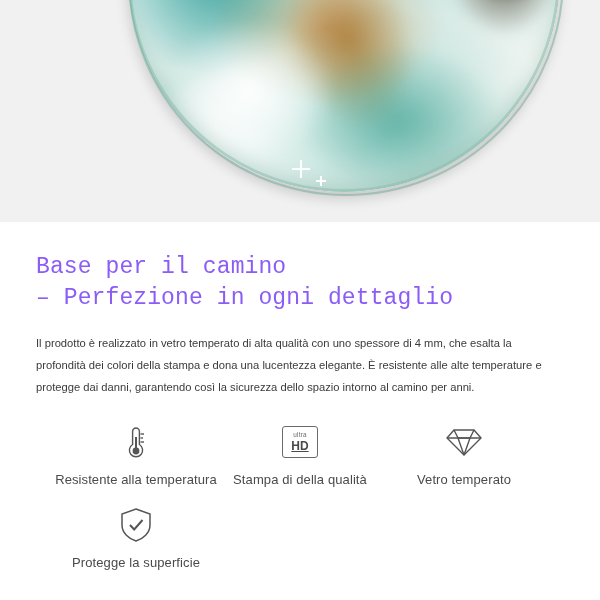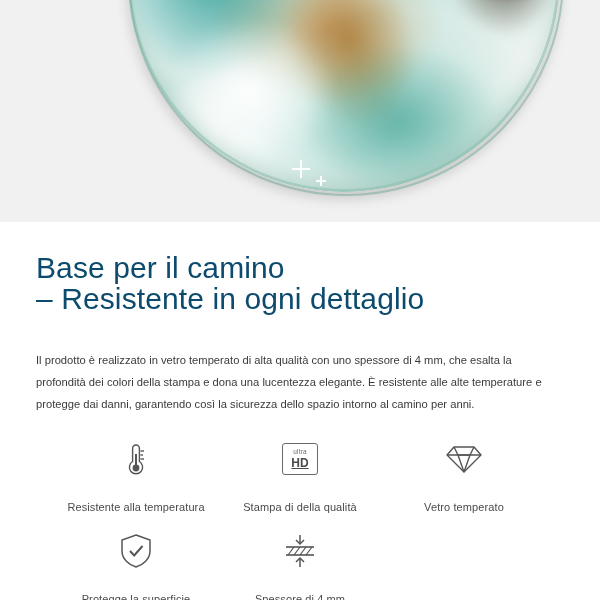"Base per il camino" .headline { color: #0c4a6e -> #8b5cf6; font-family: Liberation Sans, sans-serif -> Liberation Mono, monospace; font-size: 30px -> 23px }
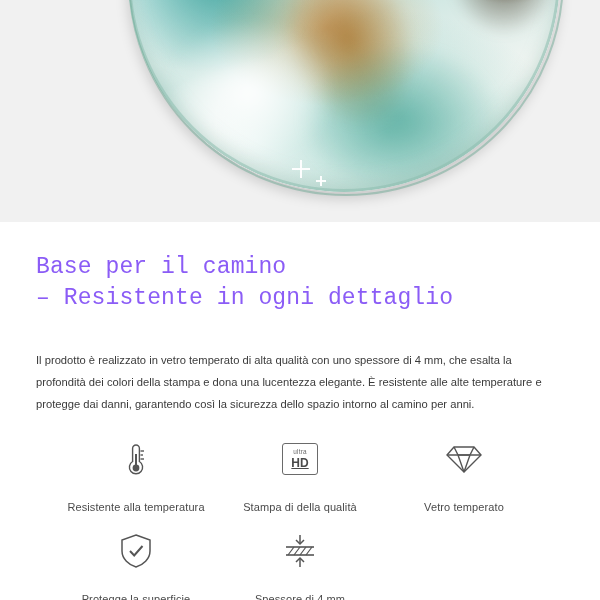"– Resistente in ogni dettaglio" span.line2 { text: Resistente -> Perfezione }
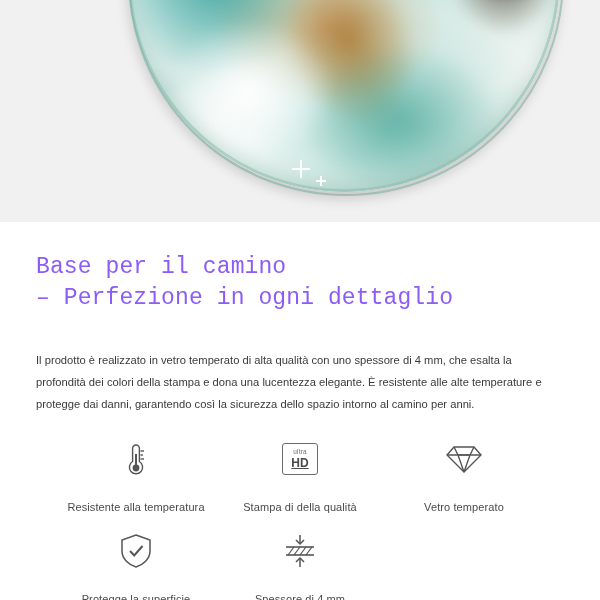"Il prodotto è realizzato in" .body-copy { margin-top: 35px -> 18px }
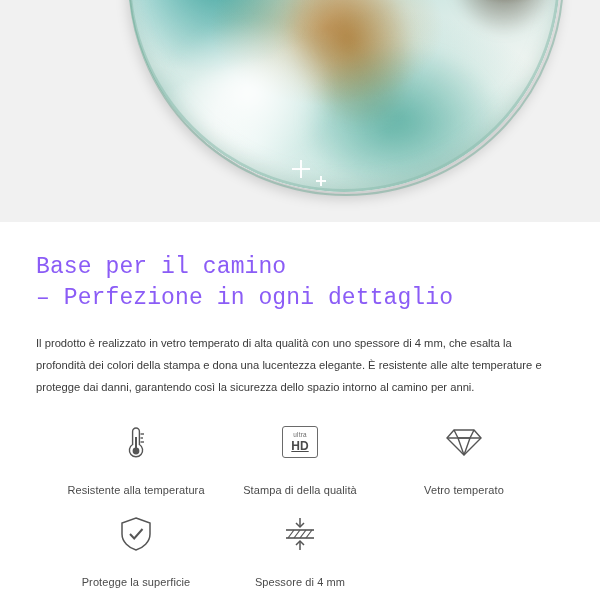"Resistente alla temperatura" .feature-label { font-size: 11px -> 13px; margin-top: 20px -> 8px }
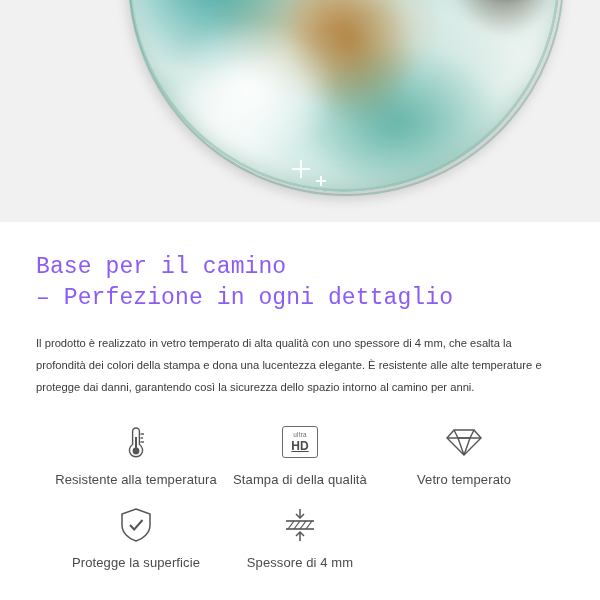"Spessore di 4 mm" div.feature { html: <div> <span> <svg> <line></line> <path></path> <line></line> <line></line> <path></path> <line></line> <path></path> </svg> </span> <span>Spessore di 4 mm</span> </div> -> none }
